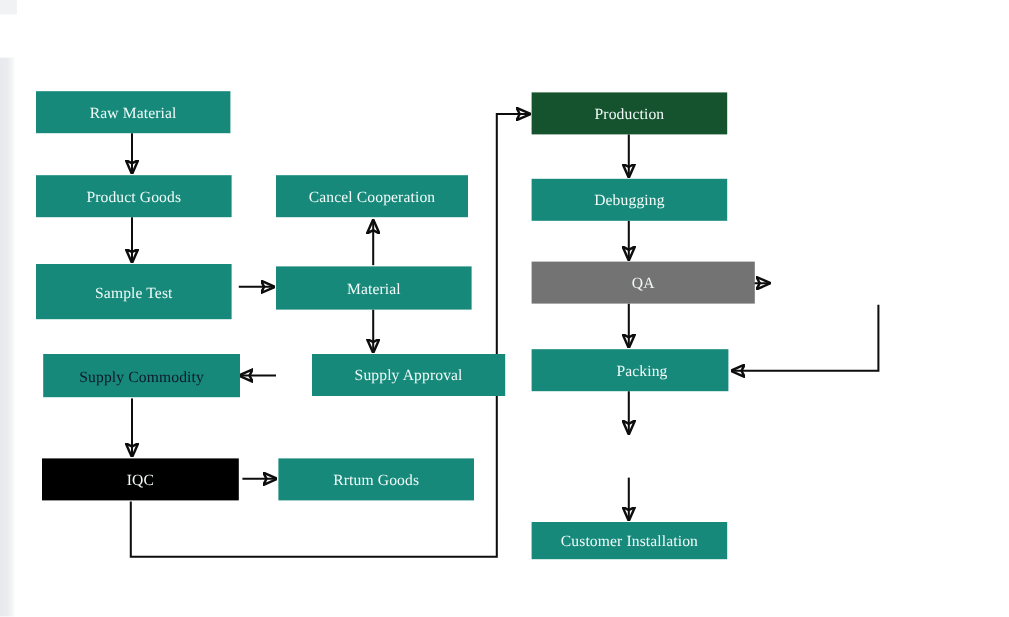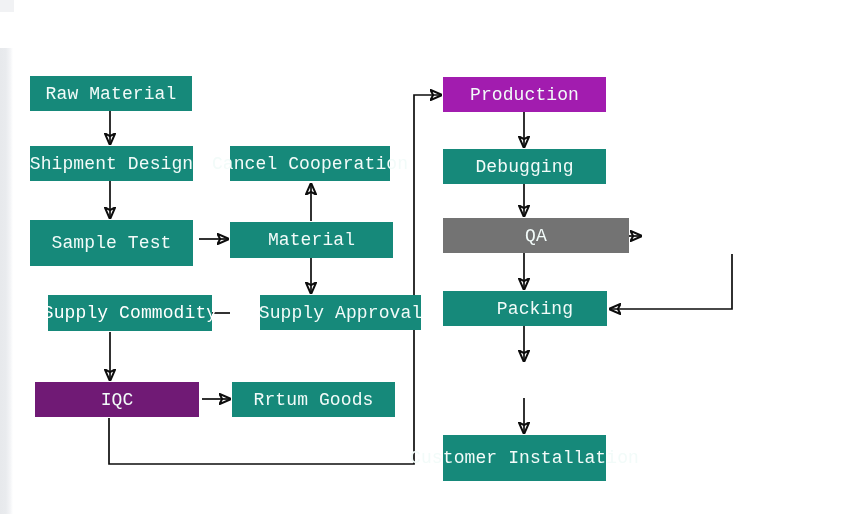"Raw Material" .node { font-family: Liberation Mono, monospace -> Liberation Serif, serif; font-size: 18px -> 13px }
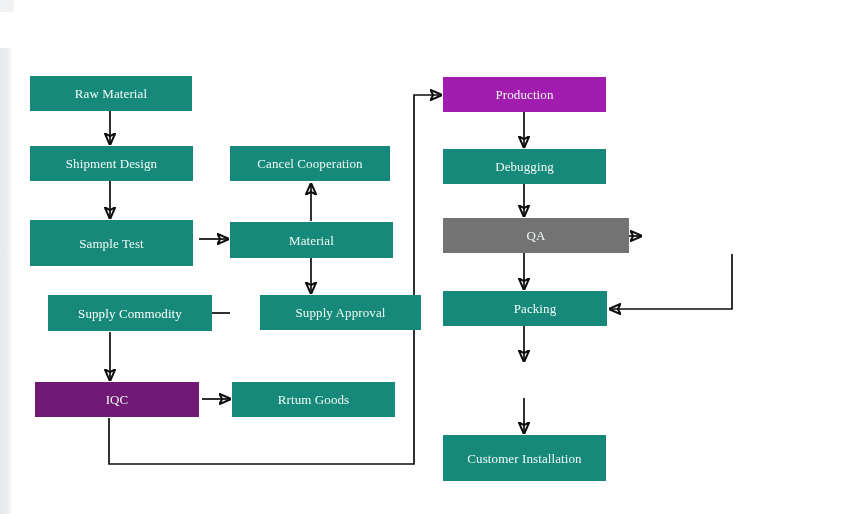"Production" div.node { background: #a21caf -> #14532d }
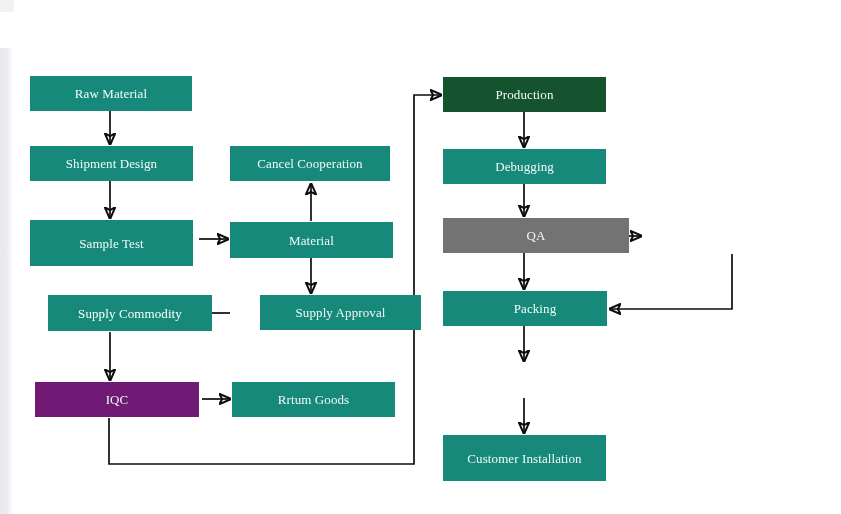"Shipment Design" div.node { text: Shipment Design -> Product Goods }
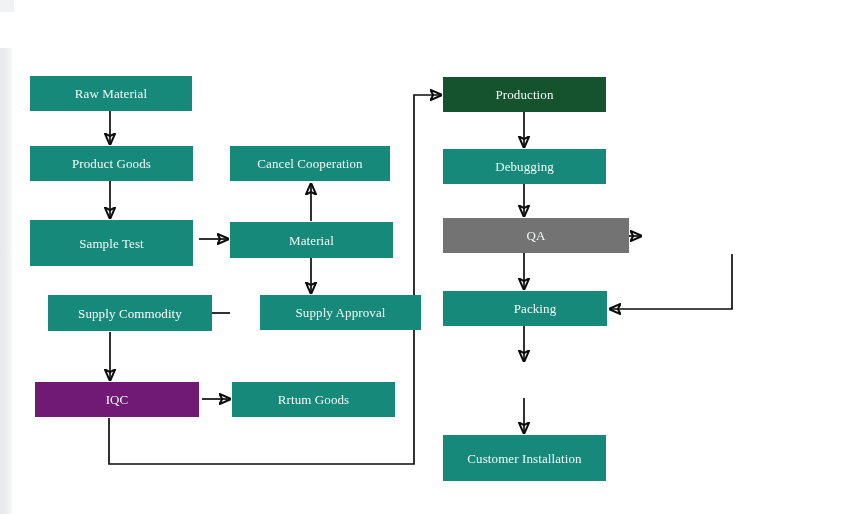"Supply Commodity" div.node { color: #ffffff -> #0f172a; left: 48px -> 36px }
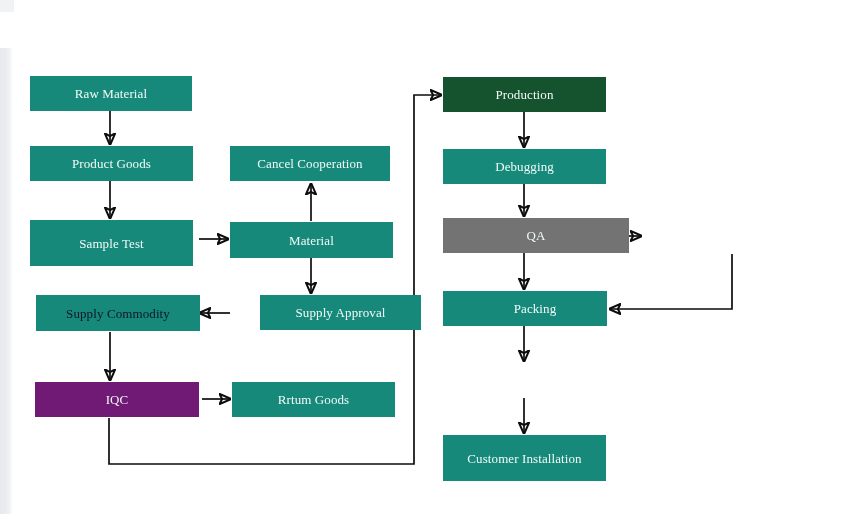"IQC" div.node { background: #701a75 -> #000000 }
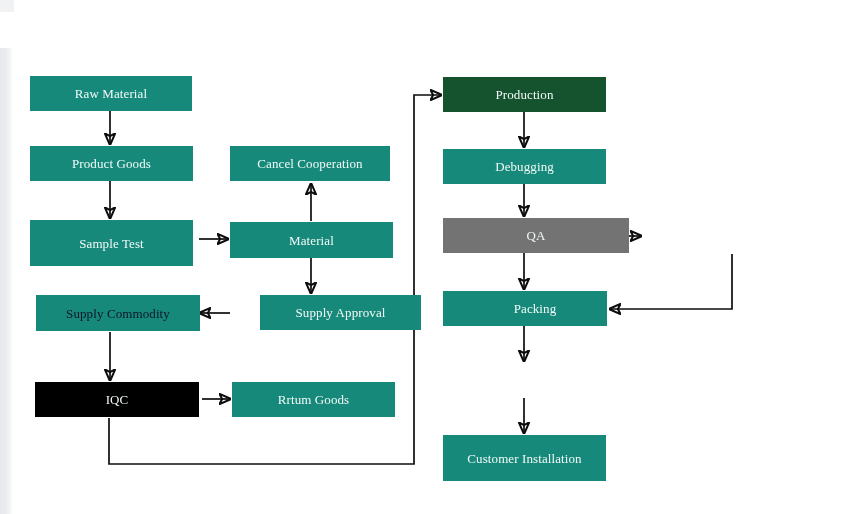"Customer Installation" div.node { height: 46px -> 31px }
